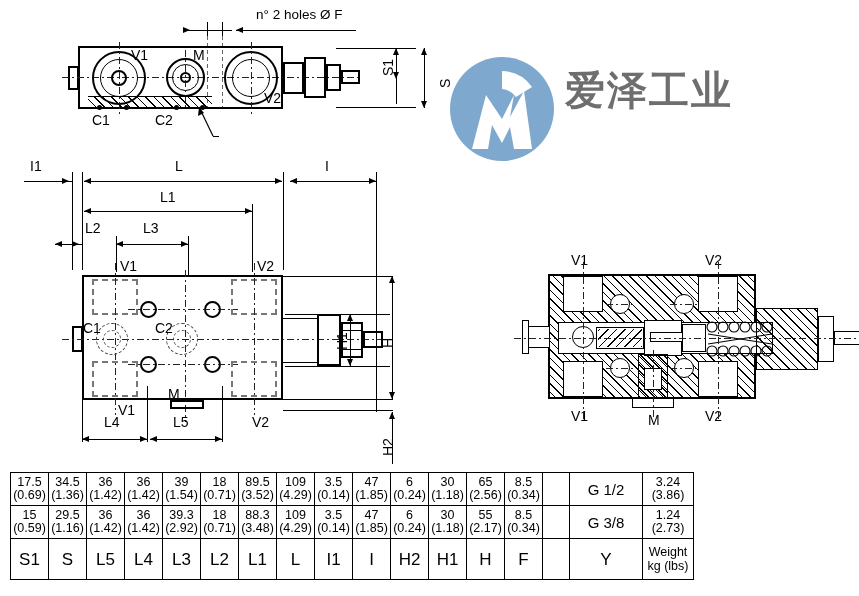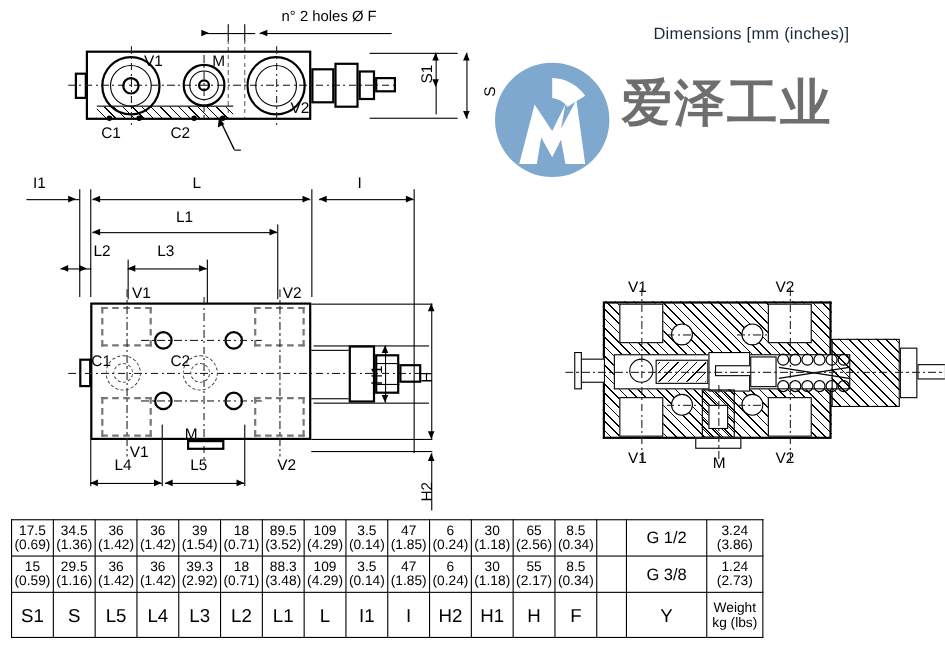"Dimensions [mm (inches)]" div.txt { html: <div>Dimensions [mm (inches)]</div> -> none }
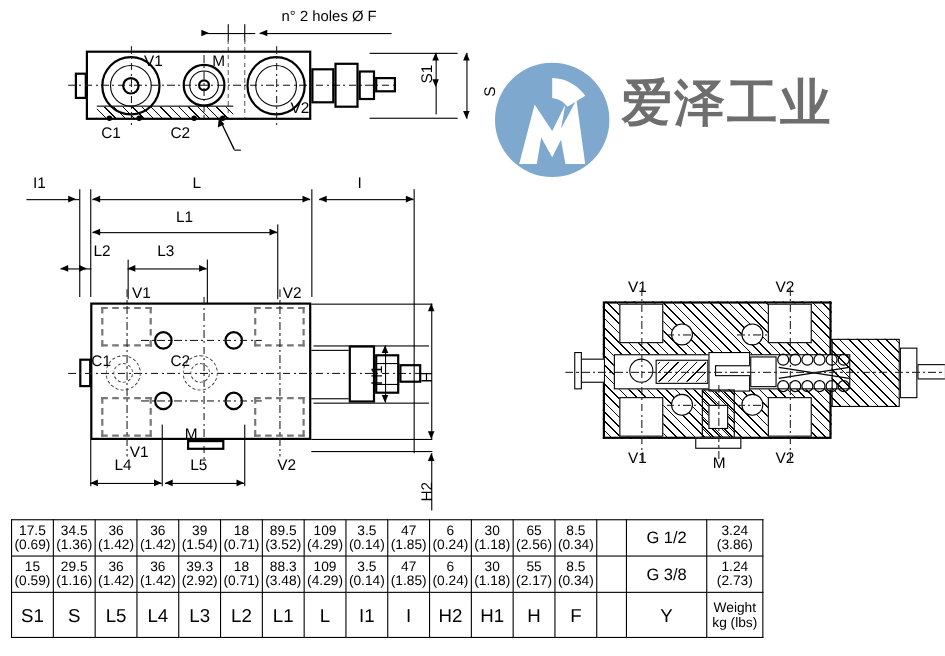"爱泽工业" #logoCN { font-size: 46px -> 40px }
